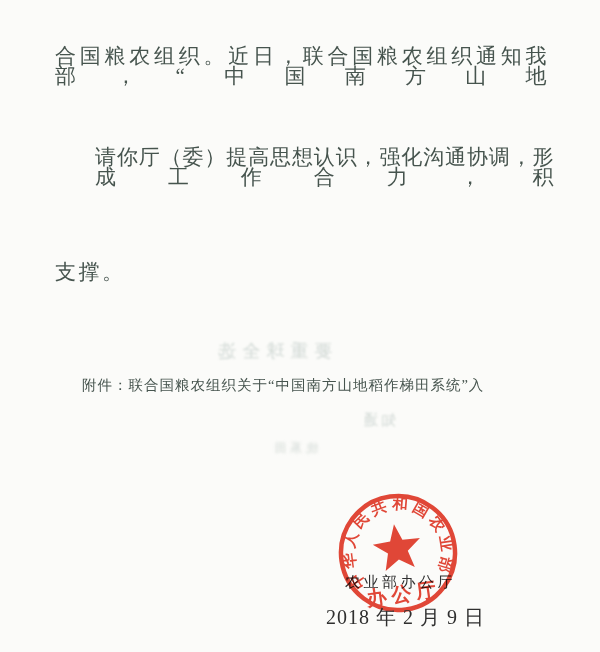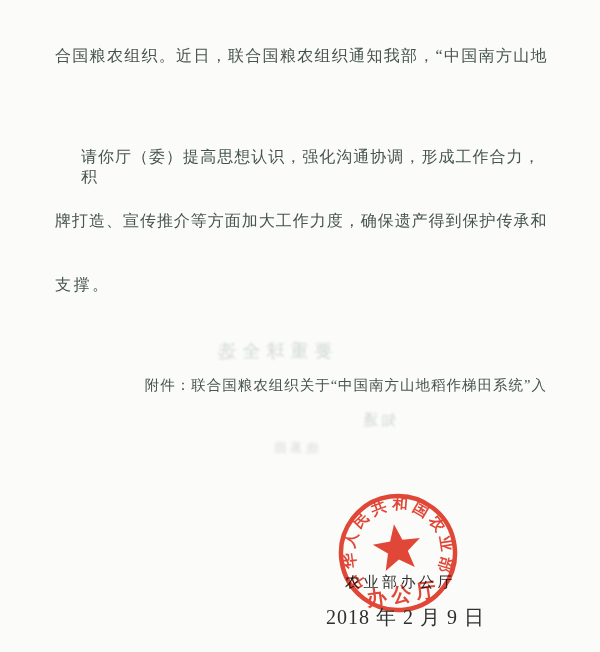"合国粮农组织。近日，联合国粮农组织通知我部，“中国南方山地" .line { font-size: 16px -> 21px }
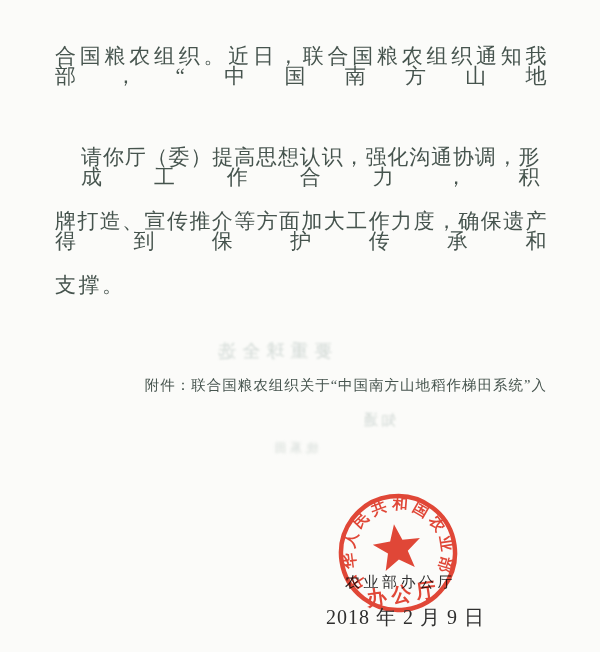"请你厅（委）提高思想认识，强化沟通协调，形成工作合力，积" div.line { left: 26px -> 40px }
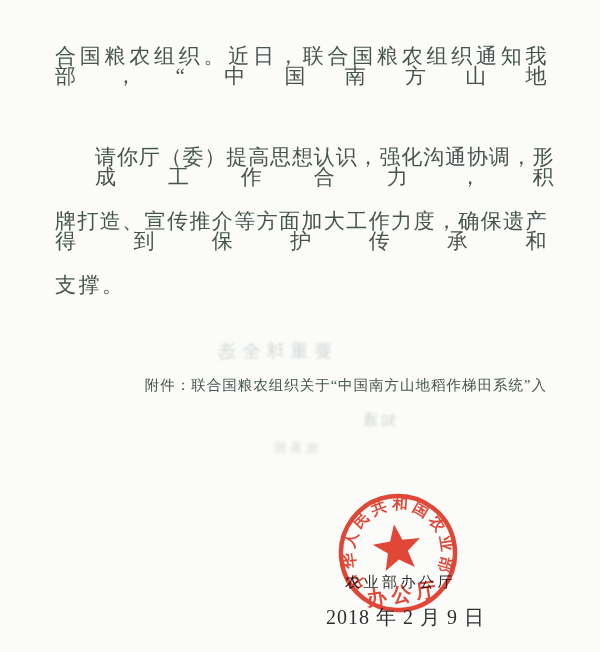"牌打造、宣传推介等方面加大工作力度，确保遗产得到保护传承和" div.line { html: <div>牌打造、宣传推介等方面加大工作力度，确保遗产得到保护传承和</div> -> none }
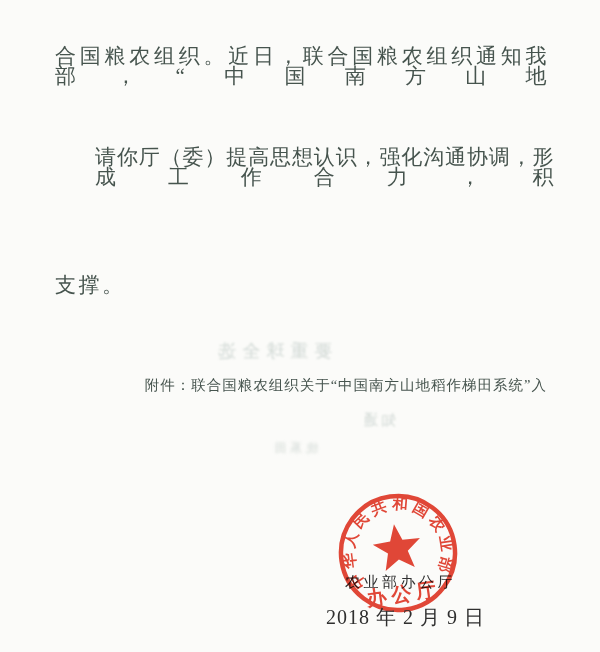"支撑。" div.line { top: 275px -> 262px }
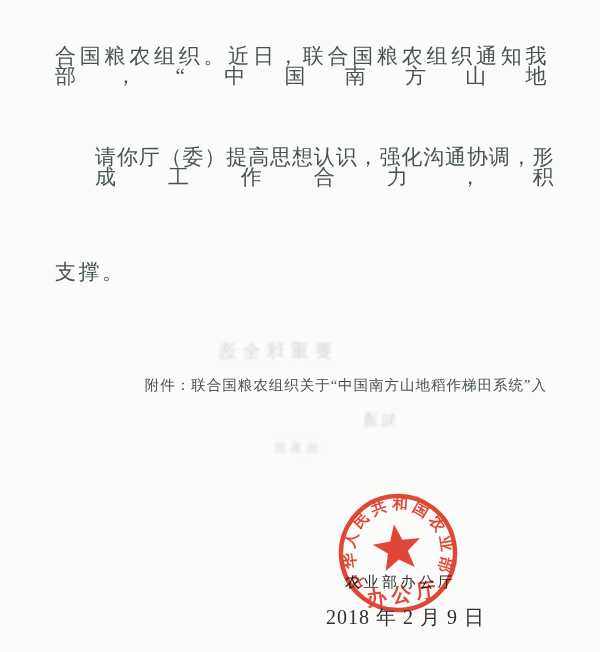"附件：联合国粮农组织关于“中国南方山地稻作梯田系统”入" .attach { text-align: right -> none }
